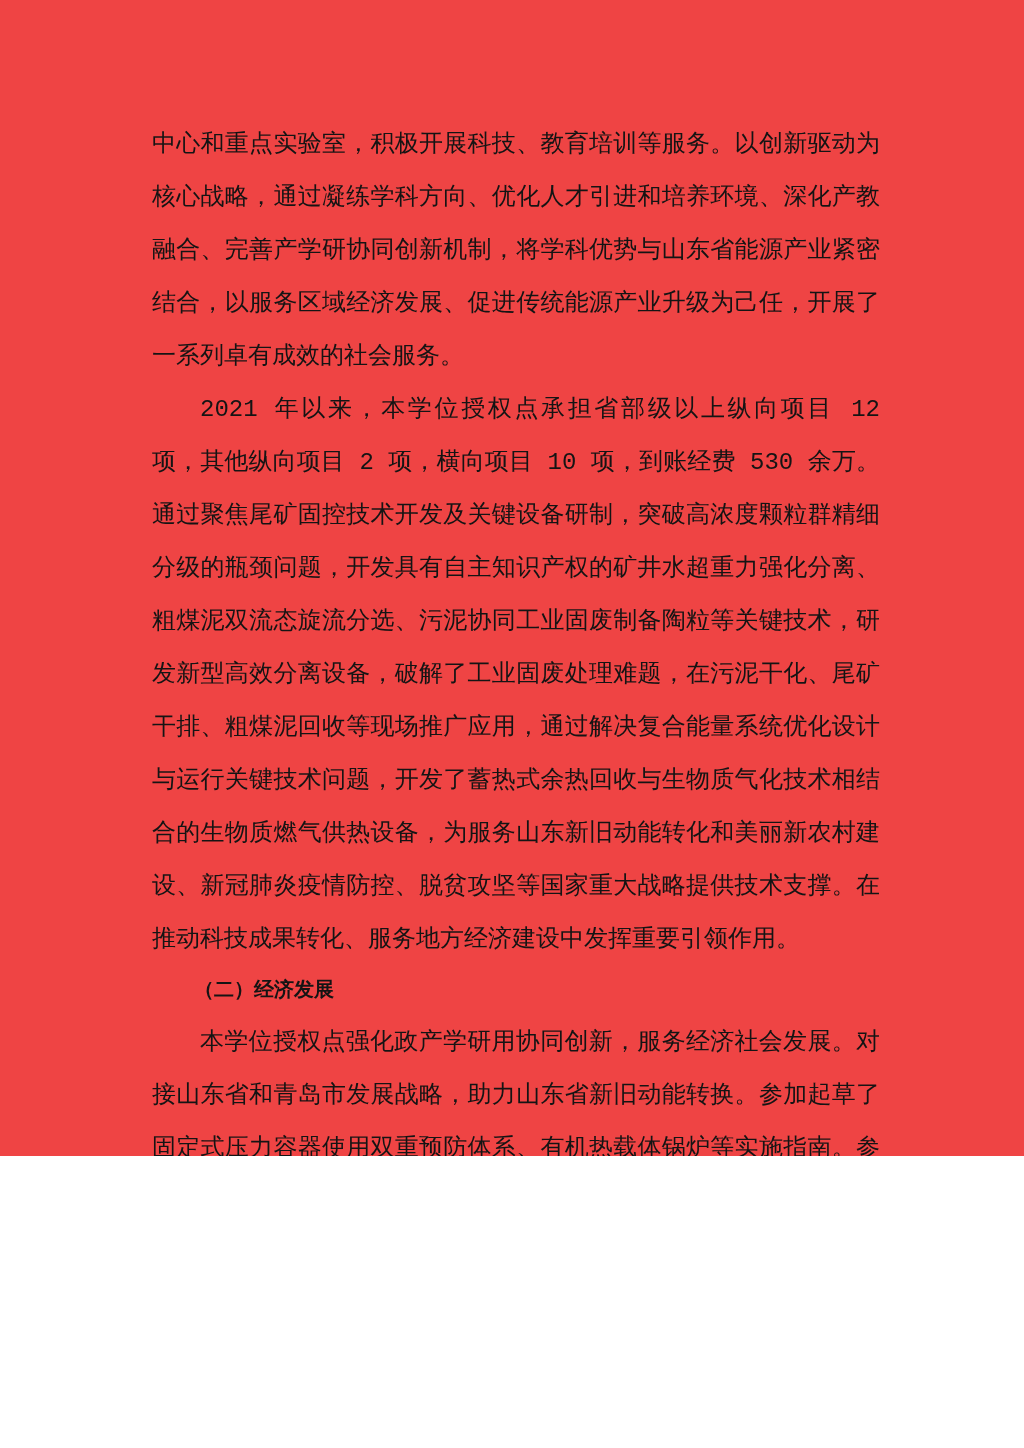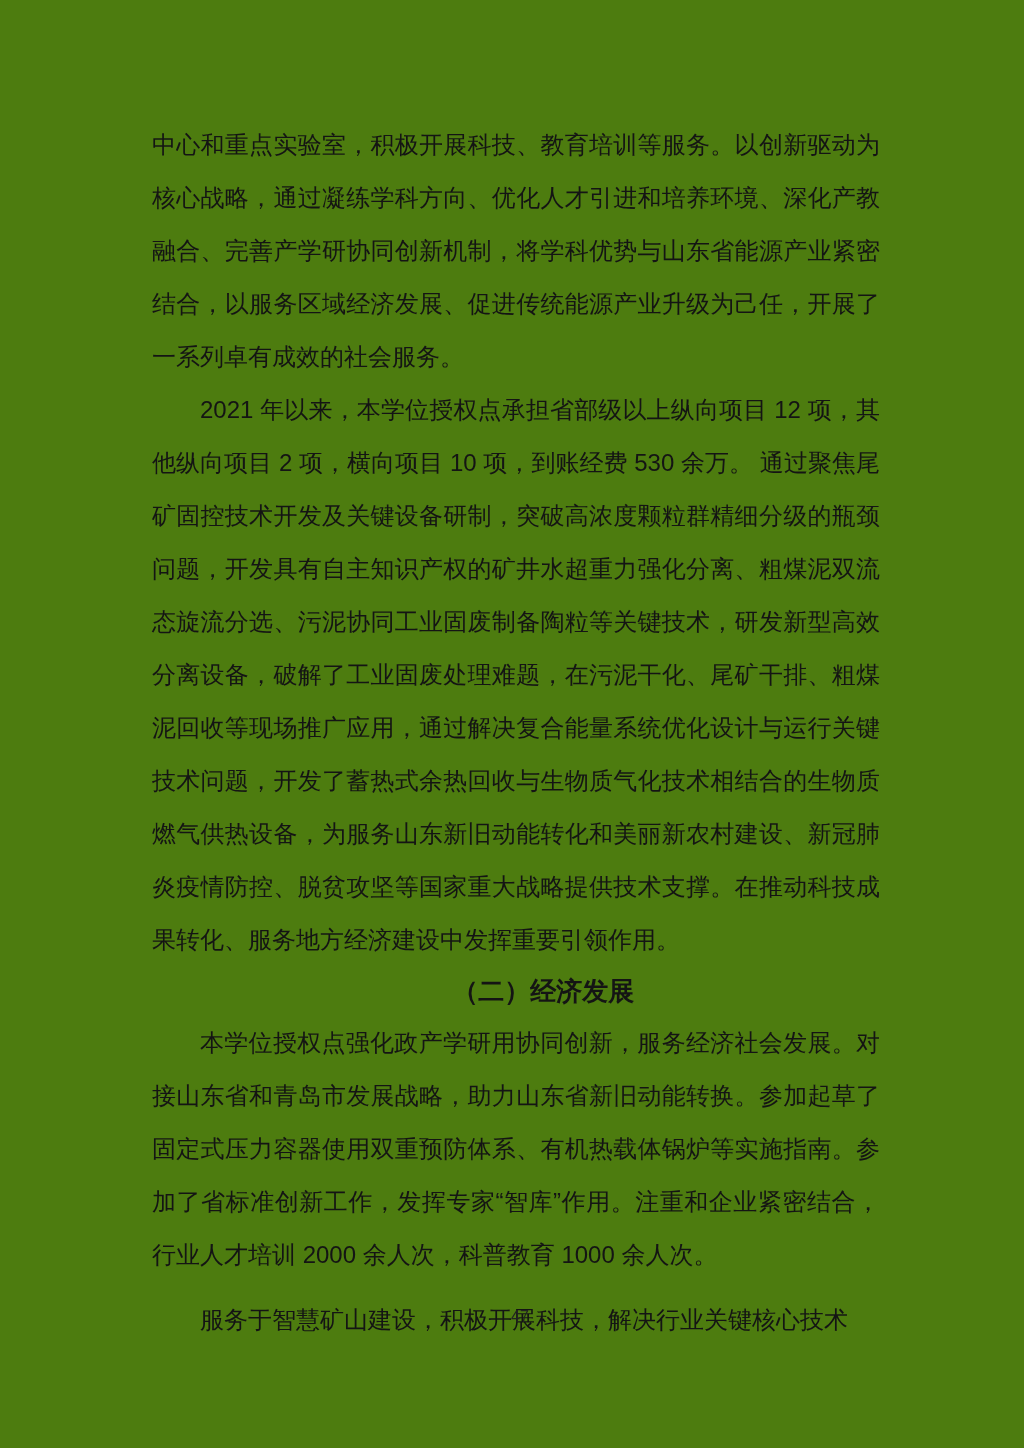"中心和重点实验室，积极开展科技、教育培训等服务。以创新驱动为核心战略，通过凝练学" .page { background: #4d7c0f -> #ef4444; font-family: Liberation Sans, sans-serif -> Liberation Mono, monospace; height: 1448px -> 1156px }
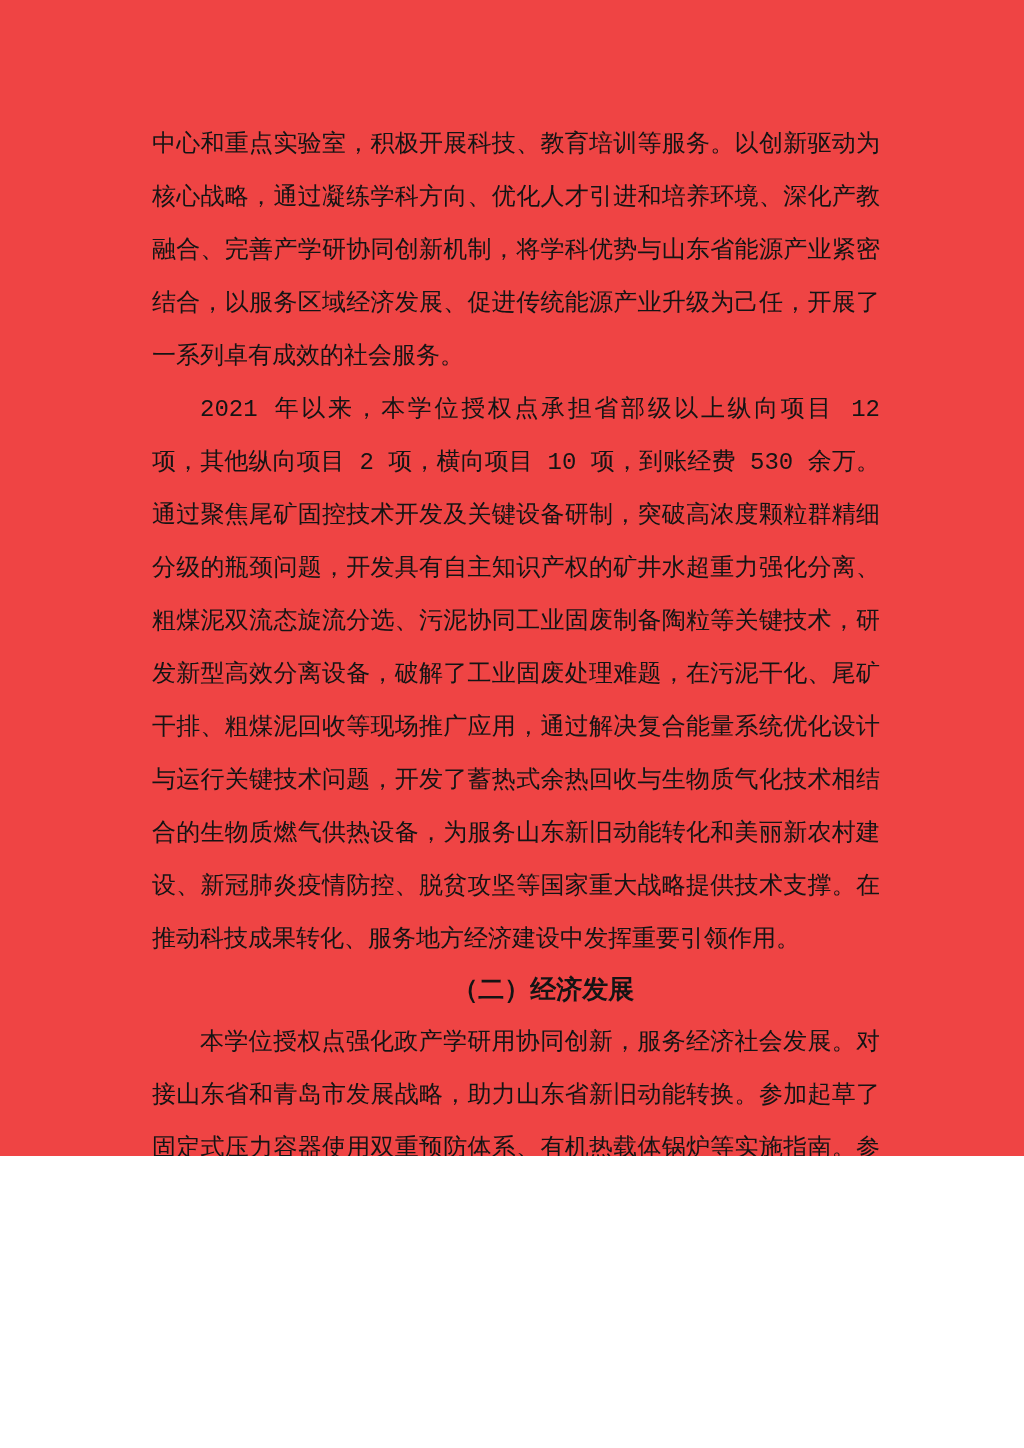"（二）经济发展" .heading { font-size: 26px -> 20px; text-align: center -> left }
